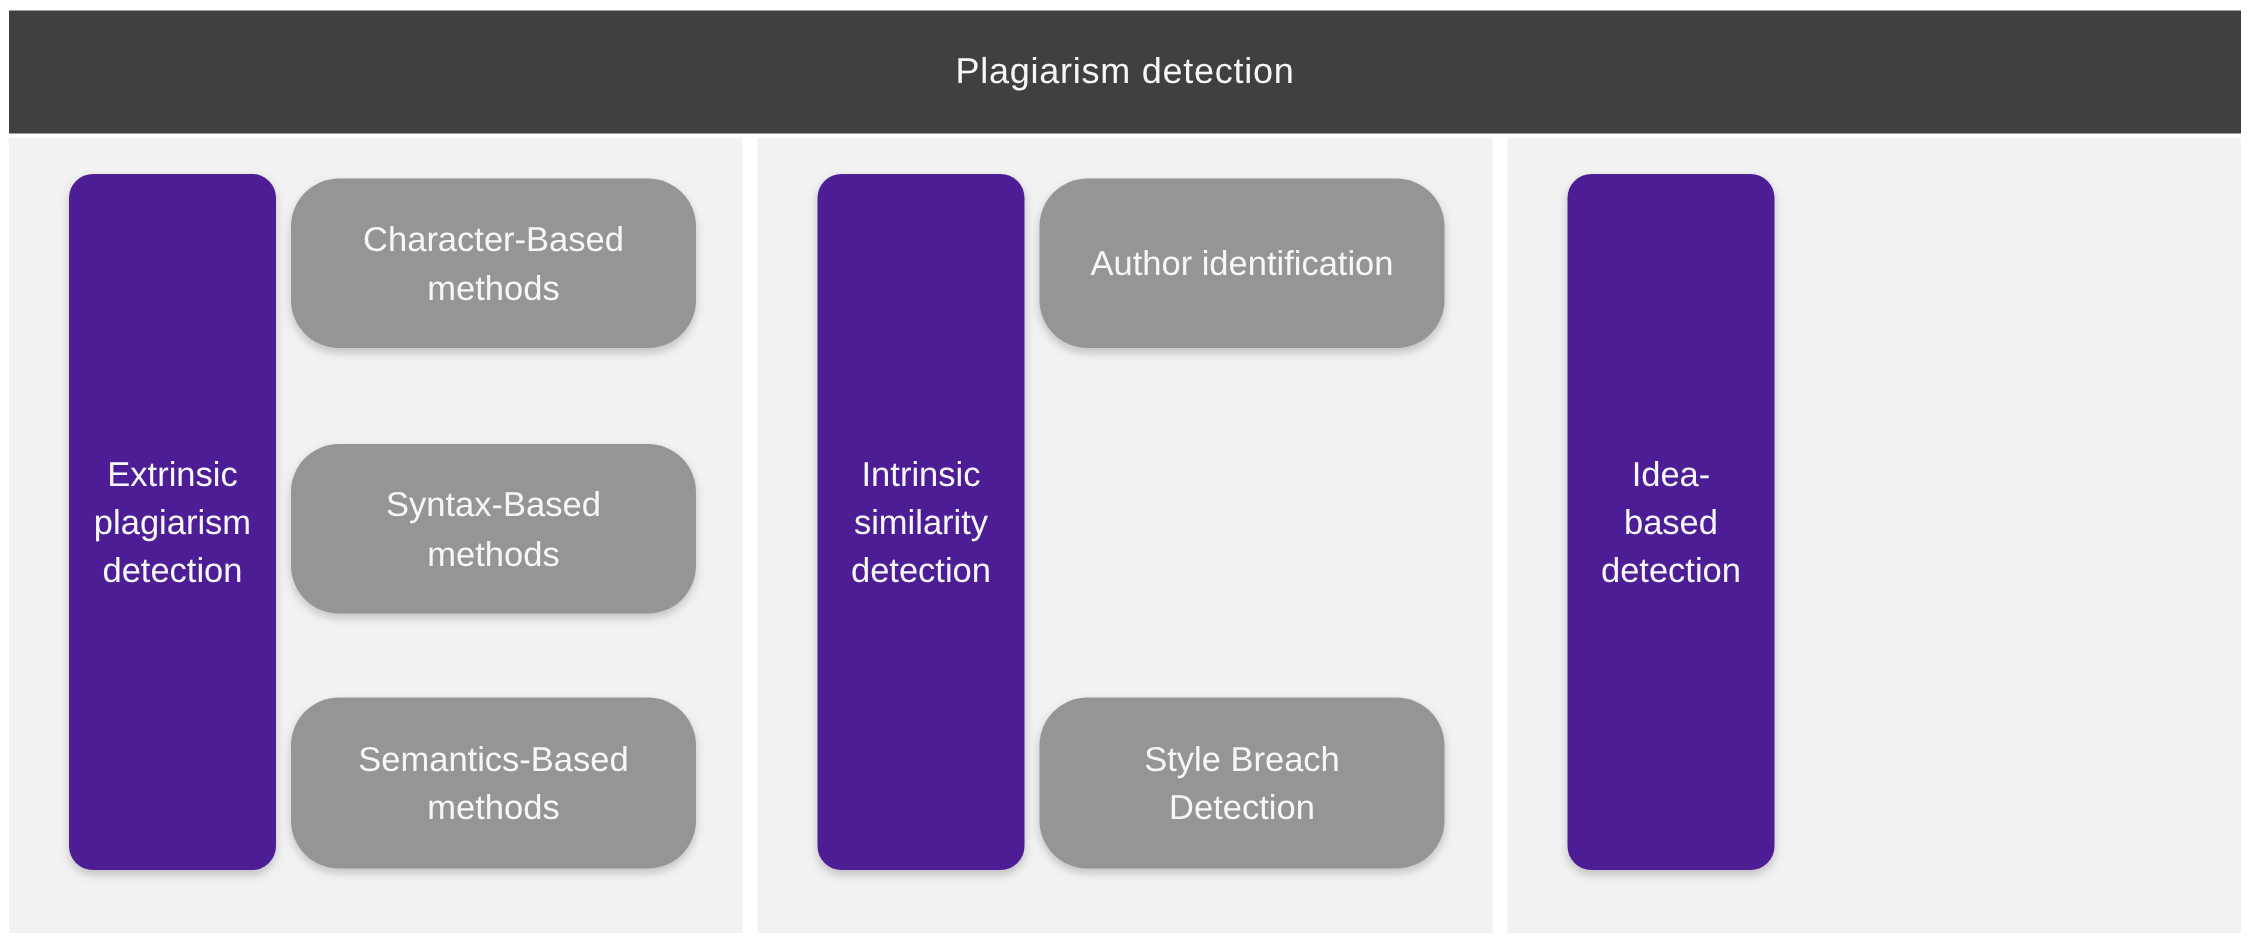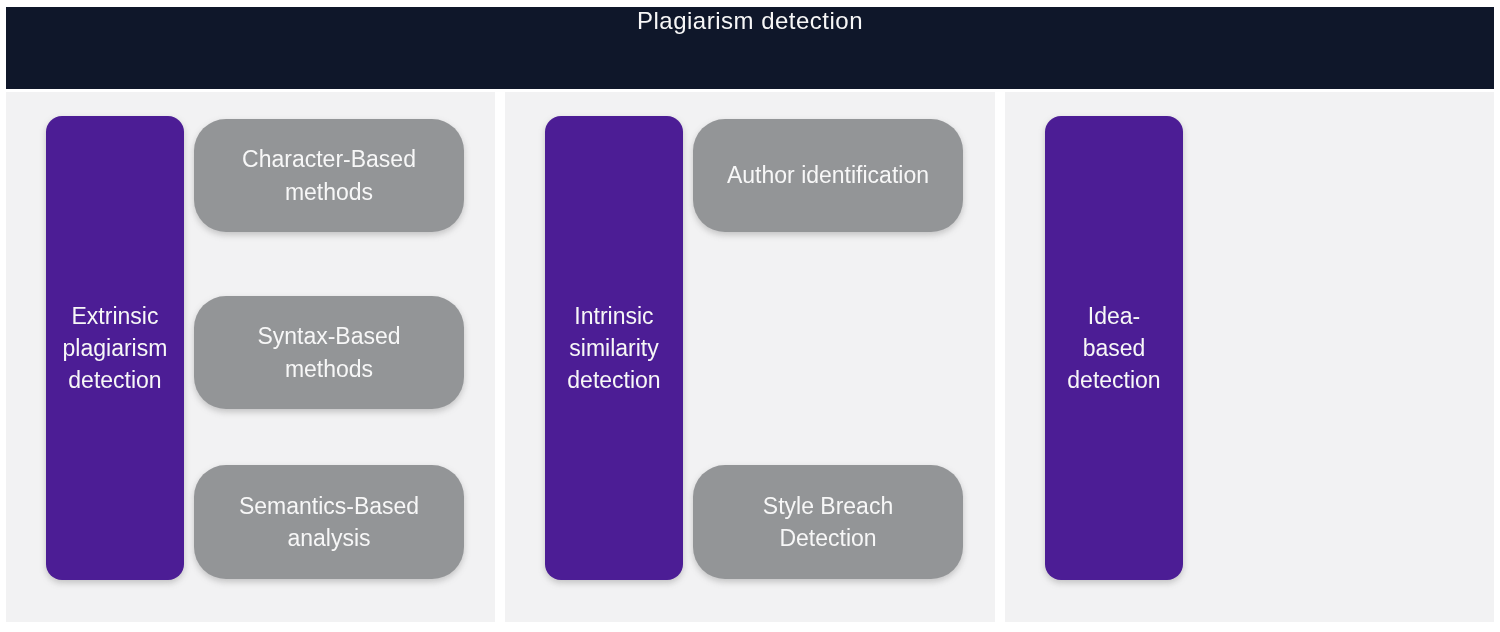"Plagiarism detection" .title-bar { align-items: flex-start -> center; background: #0f172a -> #404040 }
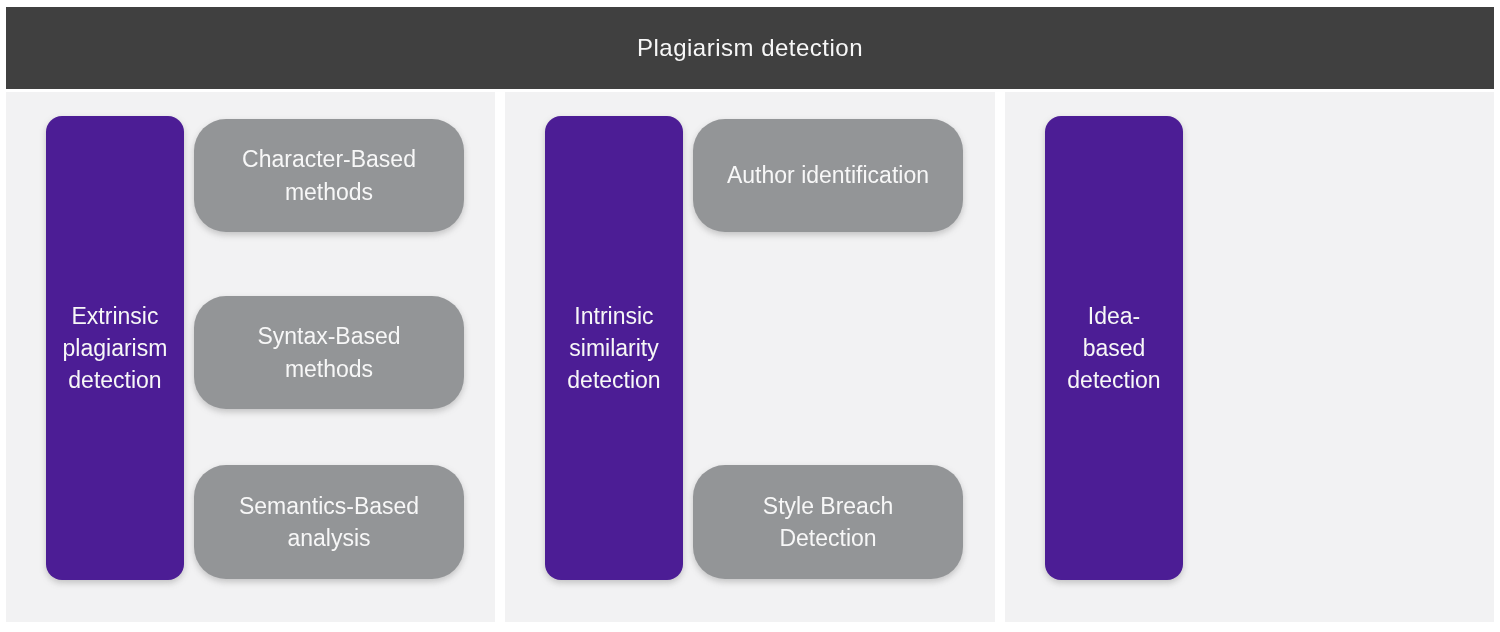"Semantics-Based" span.box-label { text: analysis -> methods }
